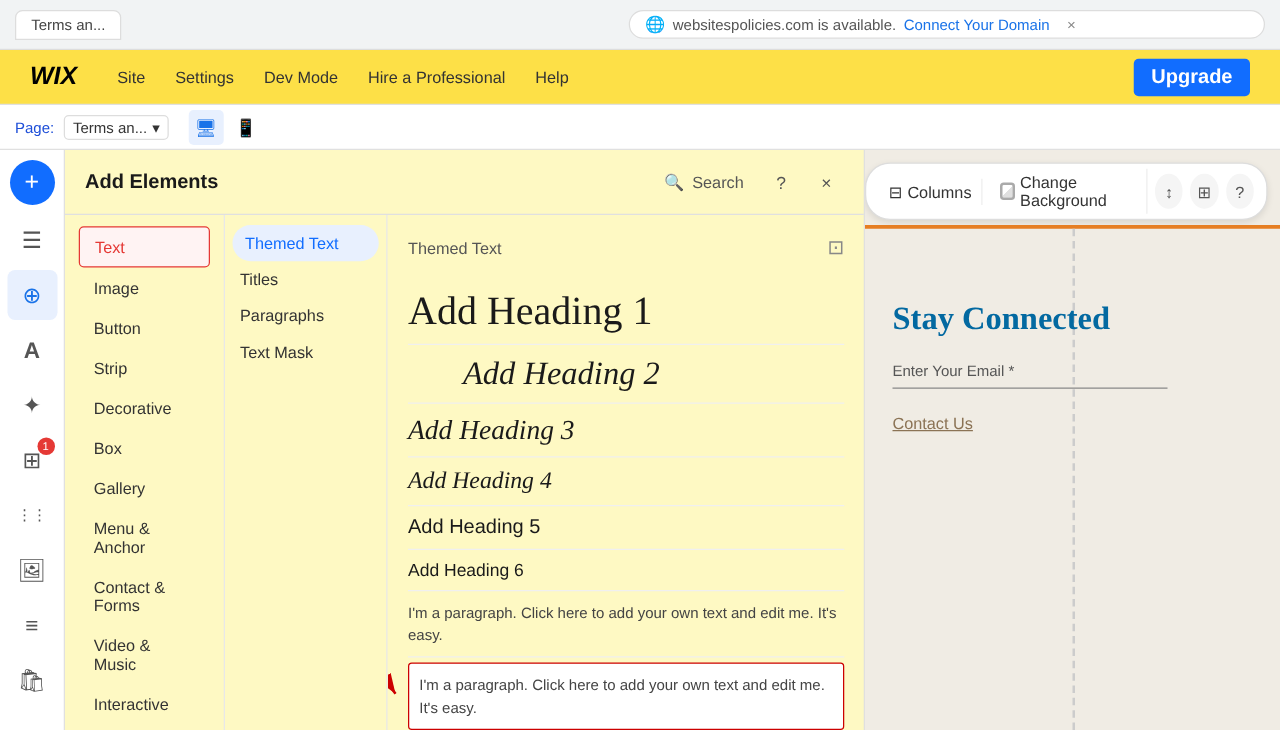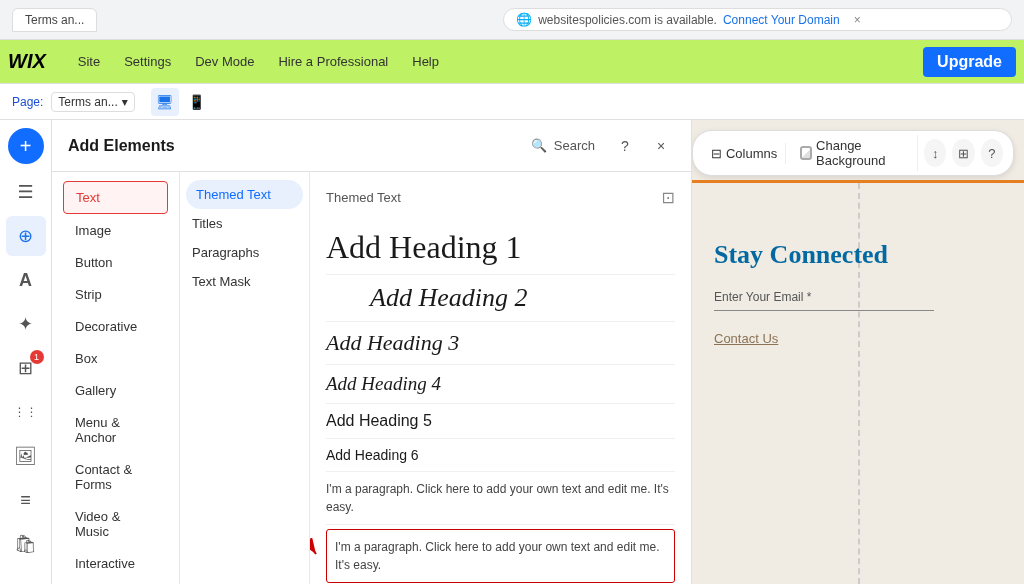"WIX" .wix-nav { background: #bef264 -> #fde047; padding: 0 8px -> 0 24px }
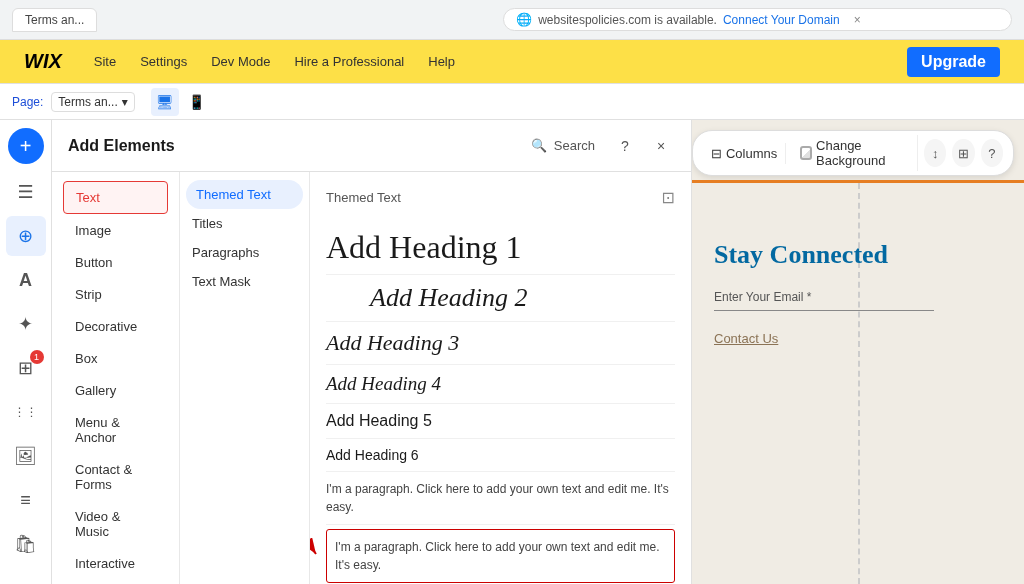"Add Elements" .add-elements-panel { background: #ffffff -> #fef9c3 }
